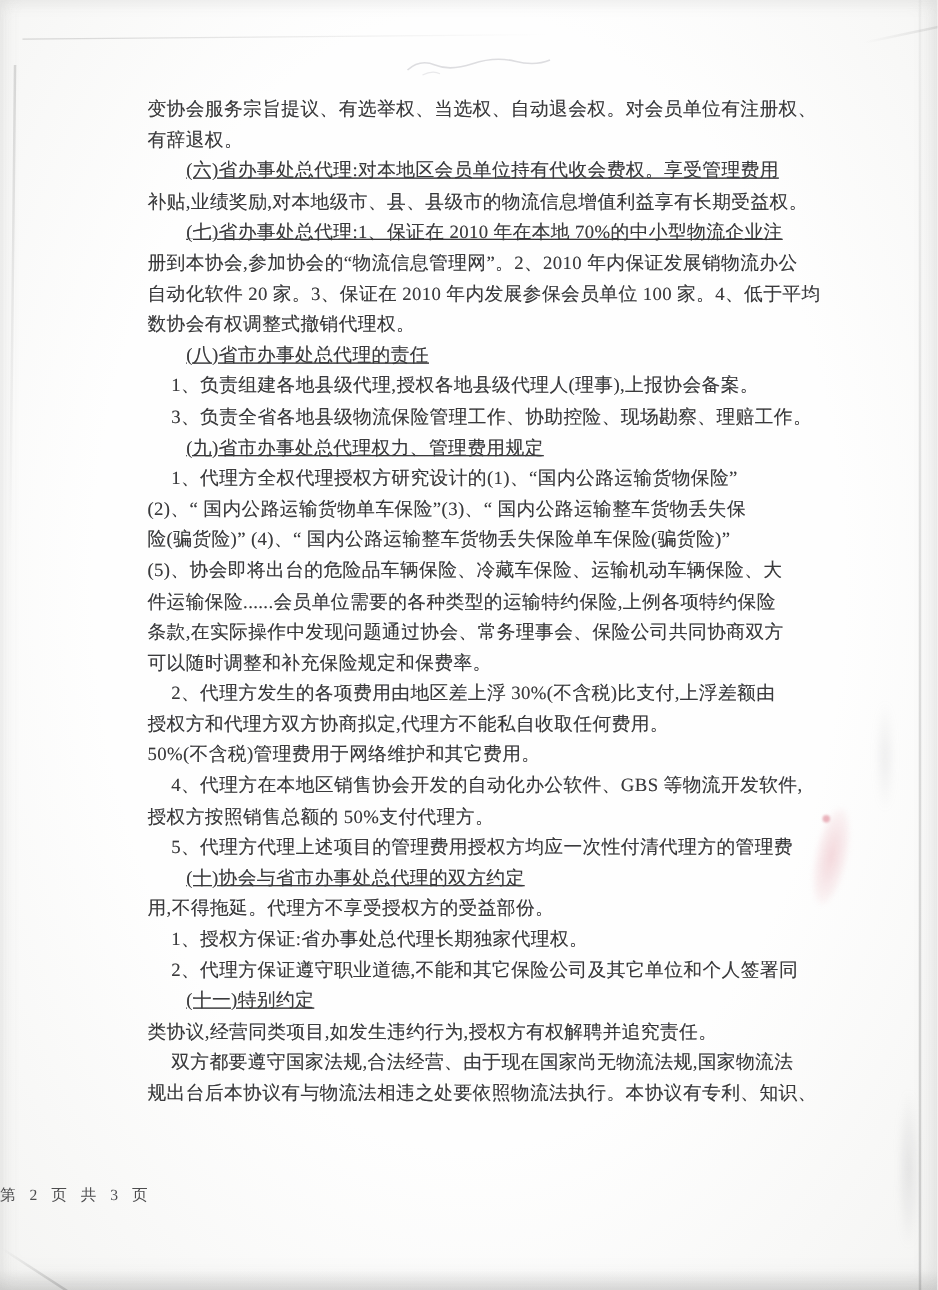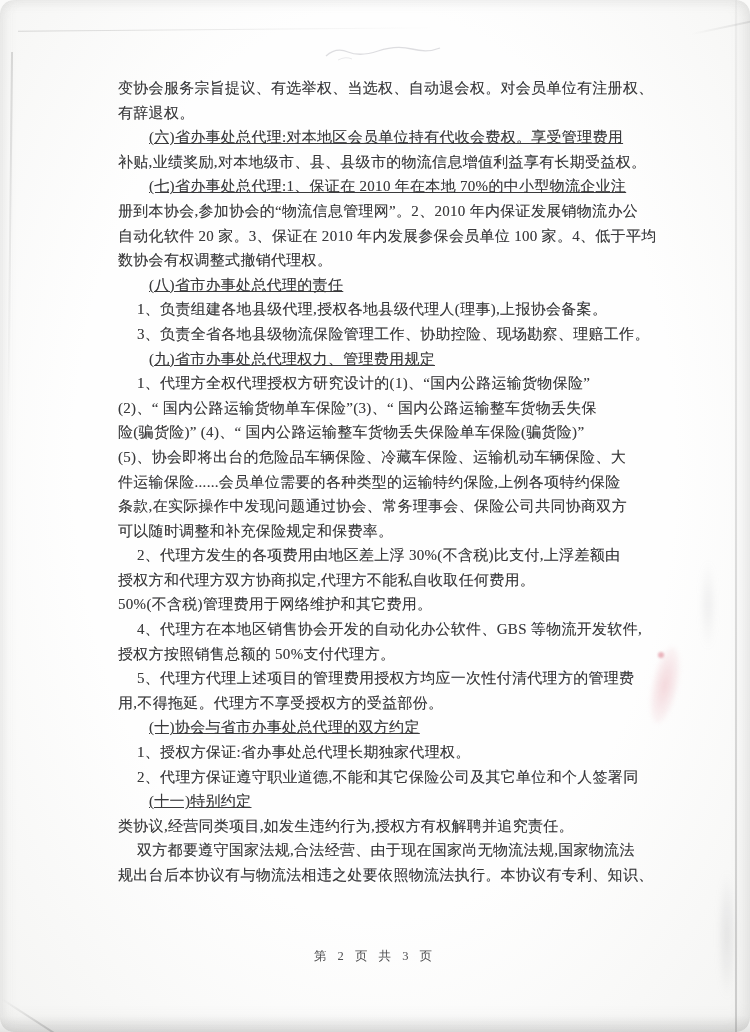"变协会服务宗旨提议、有选举权、当选权、自动退会权。对会员单位有注册权、" .page { border-radius: 14px -> none }
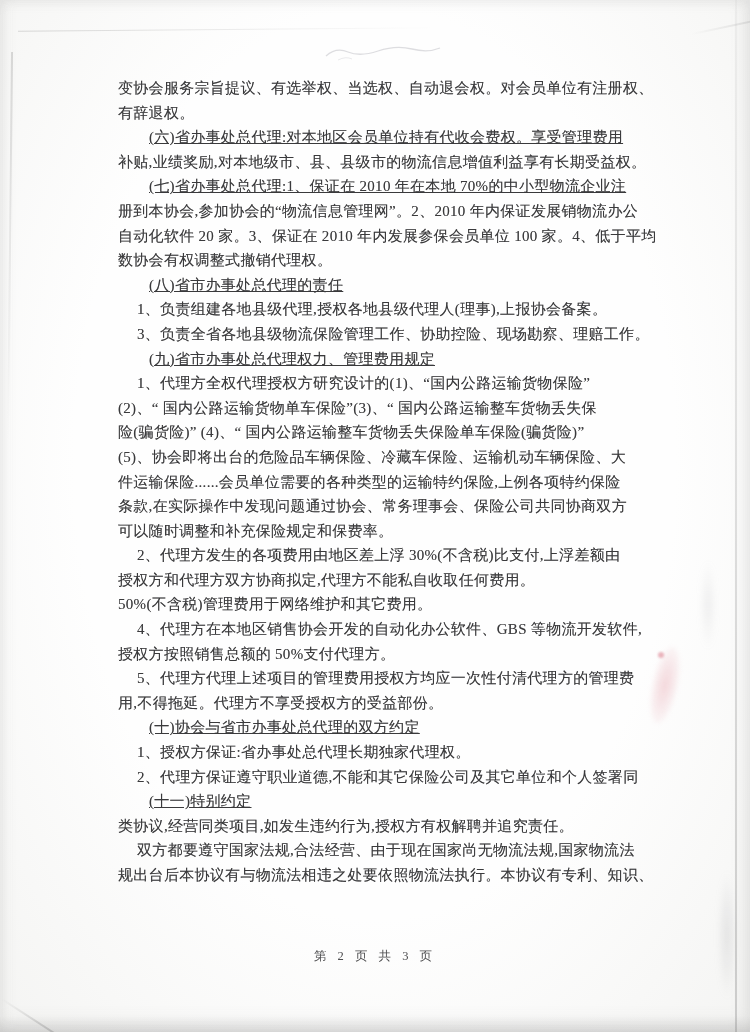"用,不得拖延。代理方不享受授权方的受益部份。" div.l { order: before "(十)协会与省市办事处总代理的双方约定" -> after "(十)协会与省市办事处总代理的双方约定" }
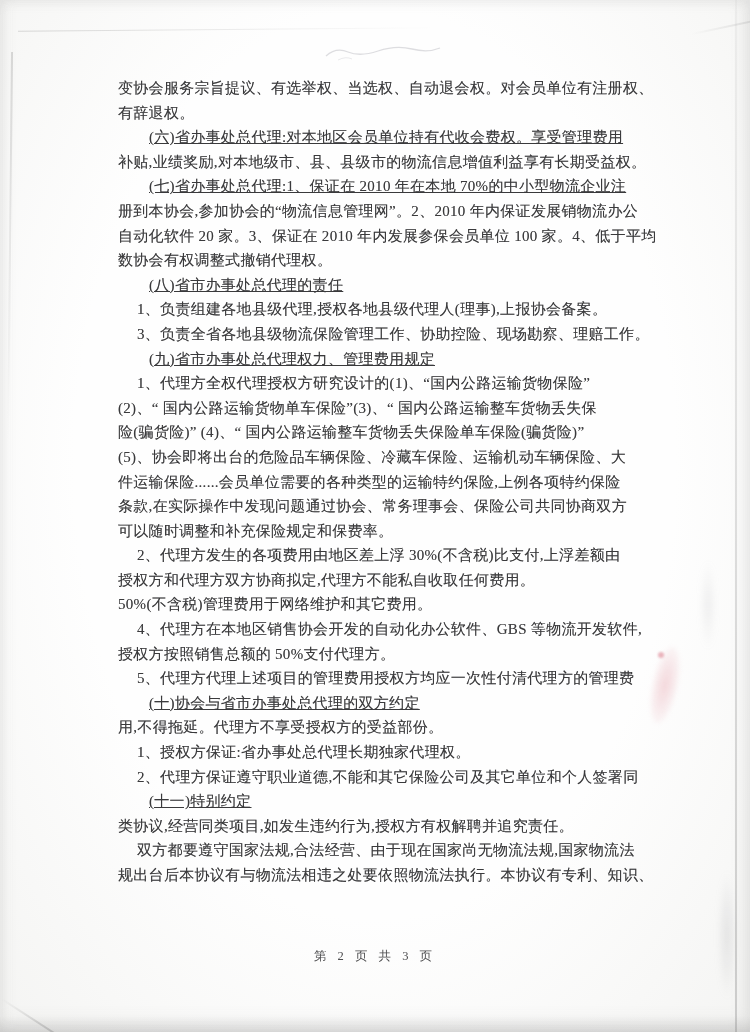"第 2 页 共 3" .footer { text-align: center -> none }
